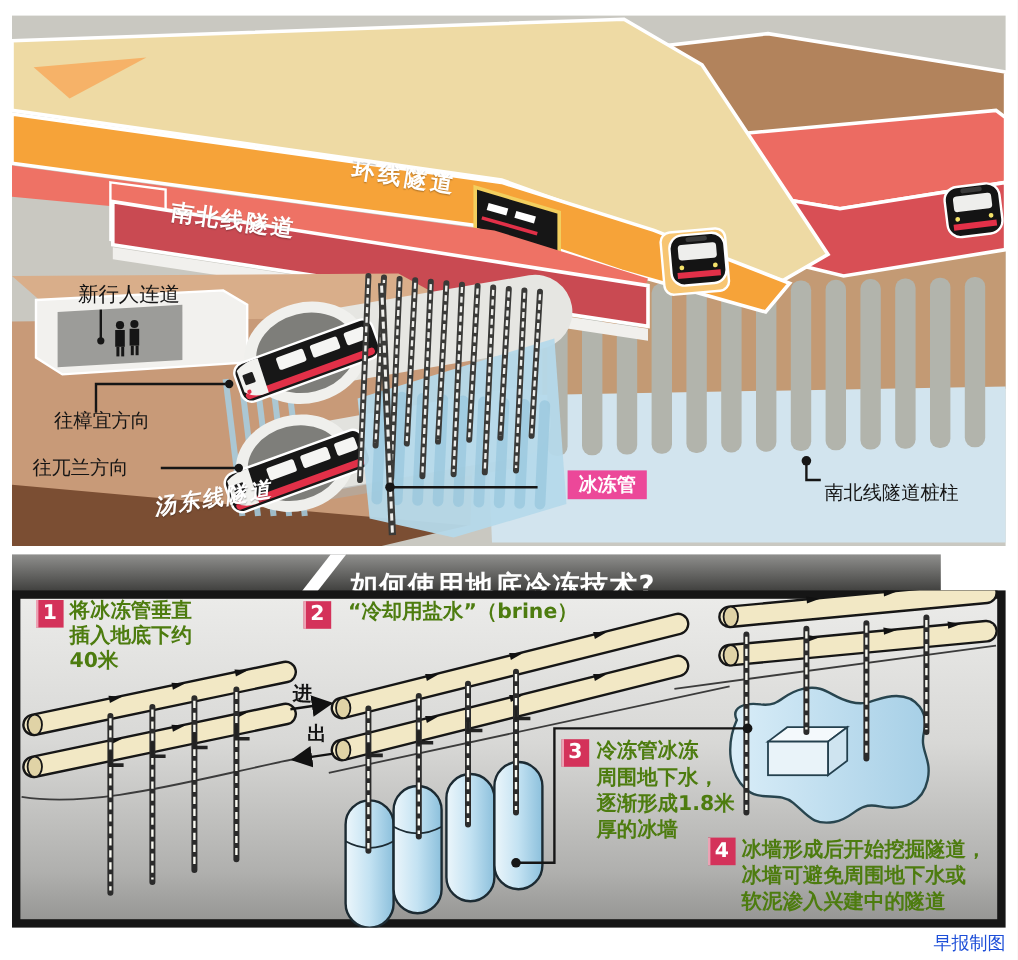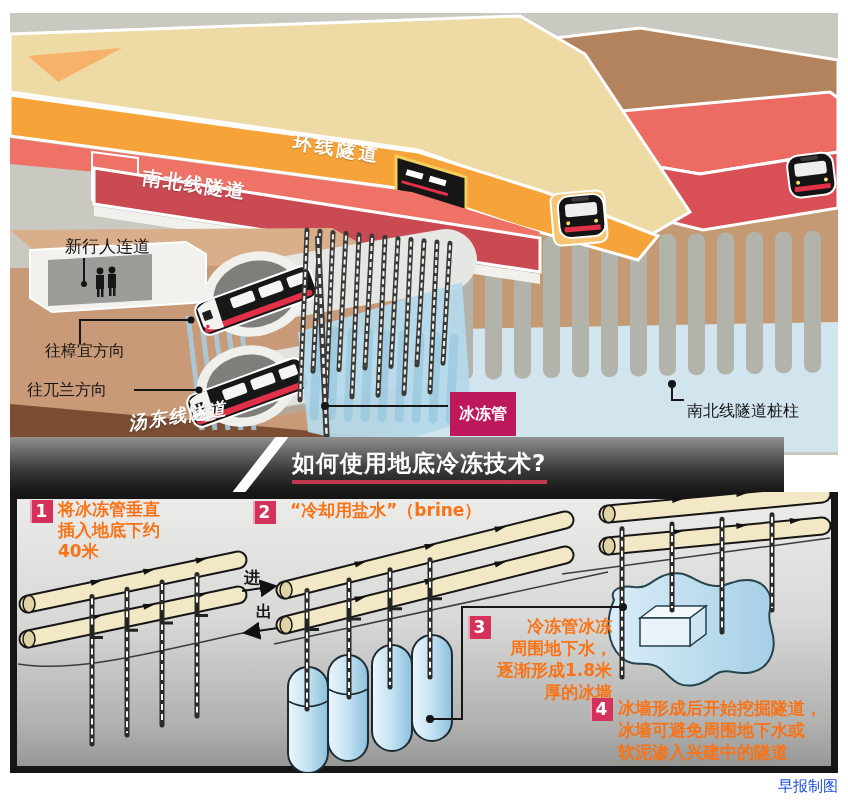"冰冻管" .lbl-freeze { background: #be185d -> #ec4899; left: 450px -> 473px; padding: 13px 9px -> 3px 9px }
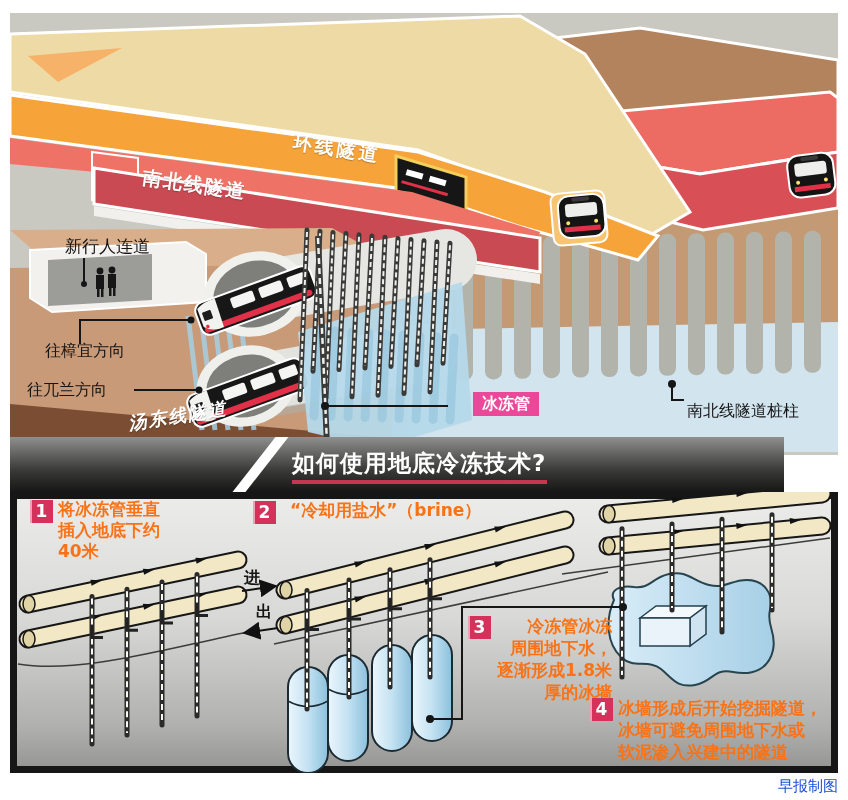"如何使用地底冷冻技术?" .title-band { top: 437px -> 462px }
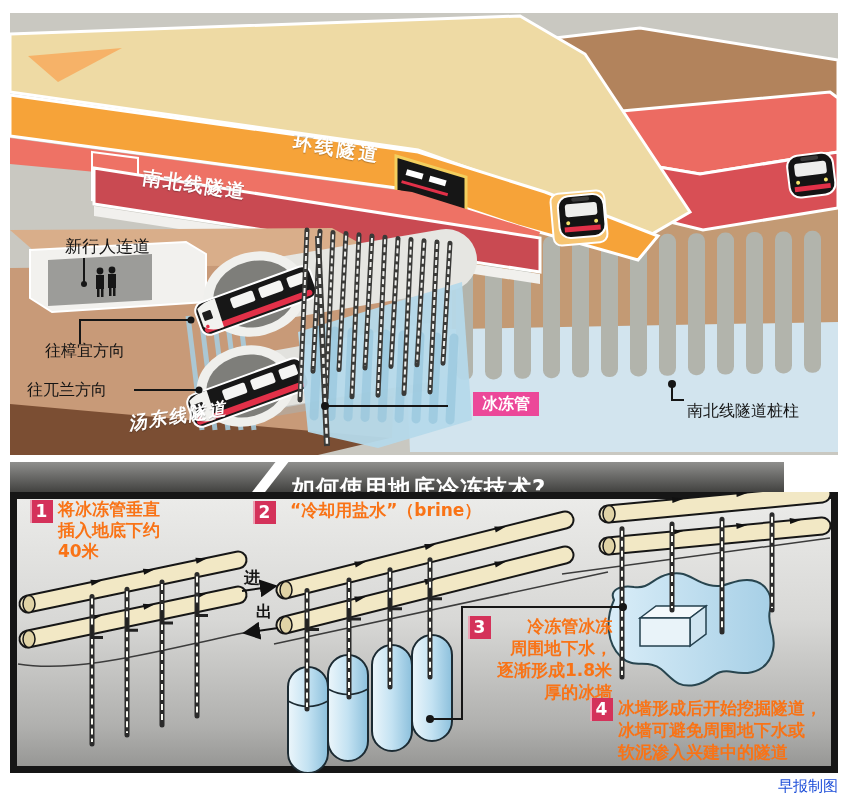"将冰冻管垂直" .step-text { color: #f97316 -> #4d7c0f }
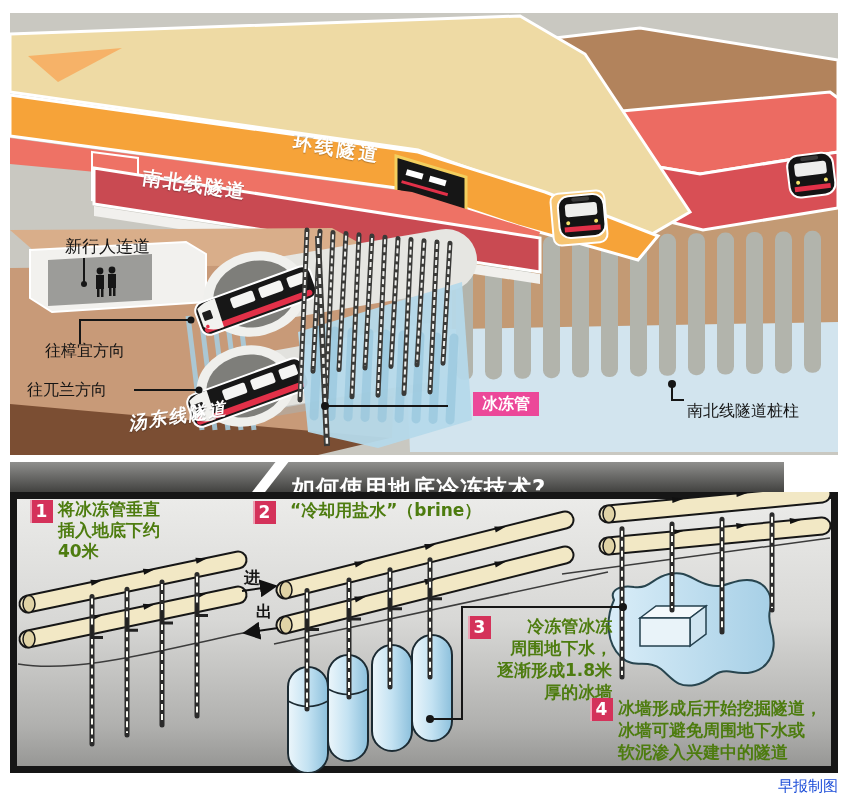"冷冻管冰冻" div.step-text { text-align: right -> none }
